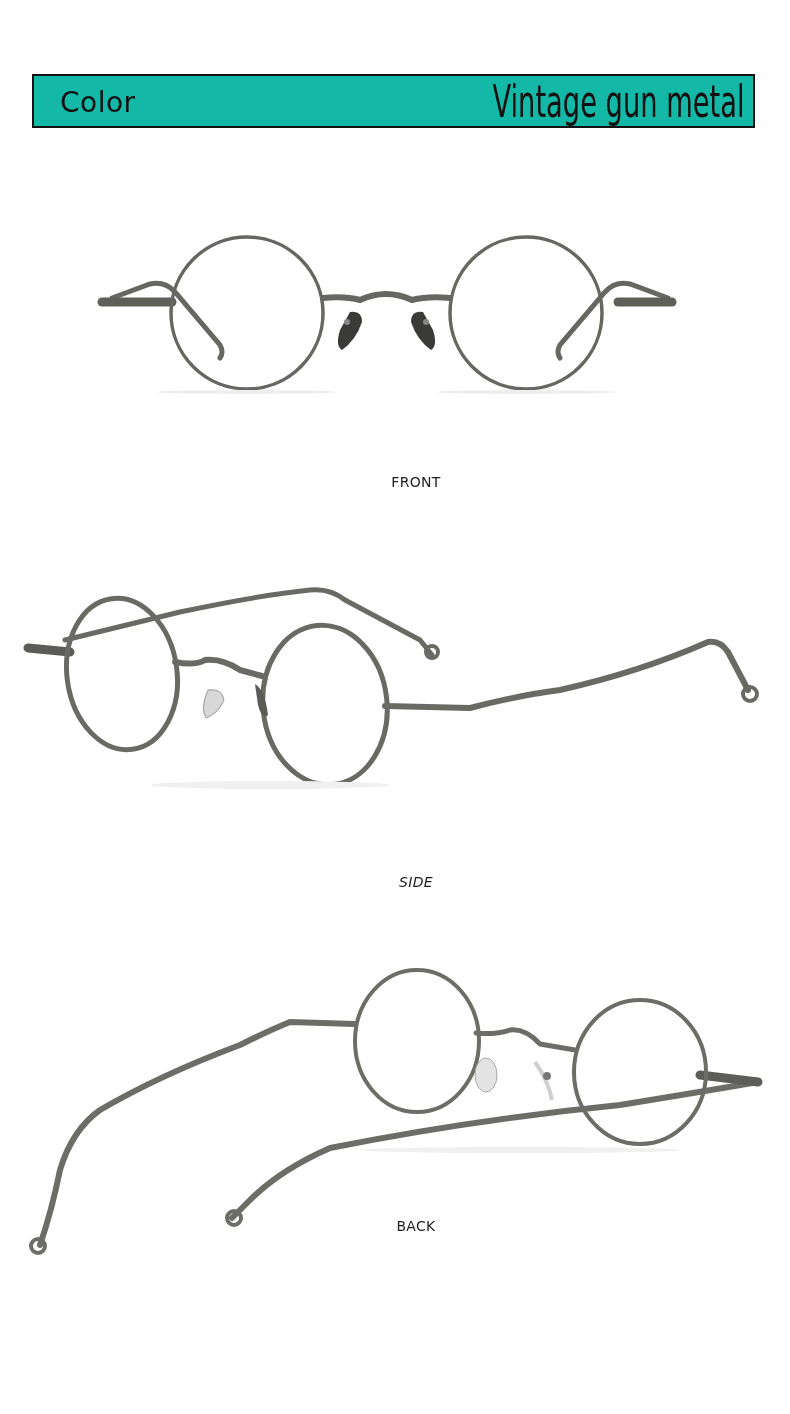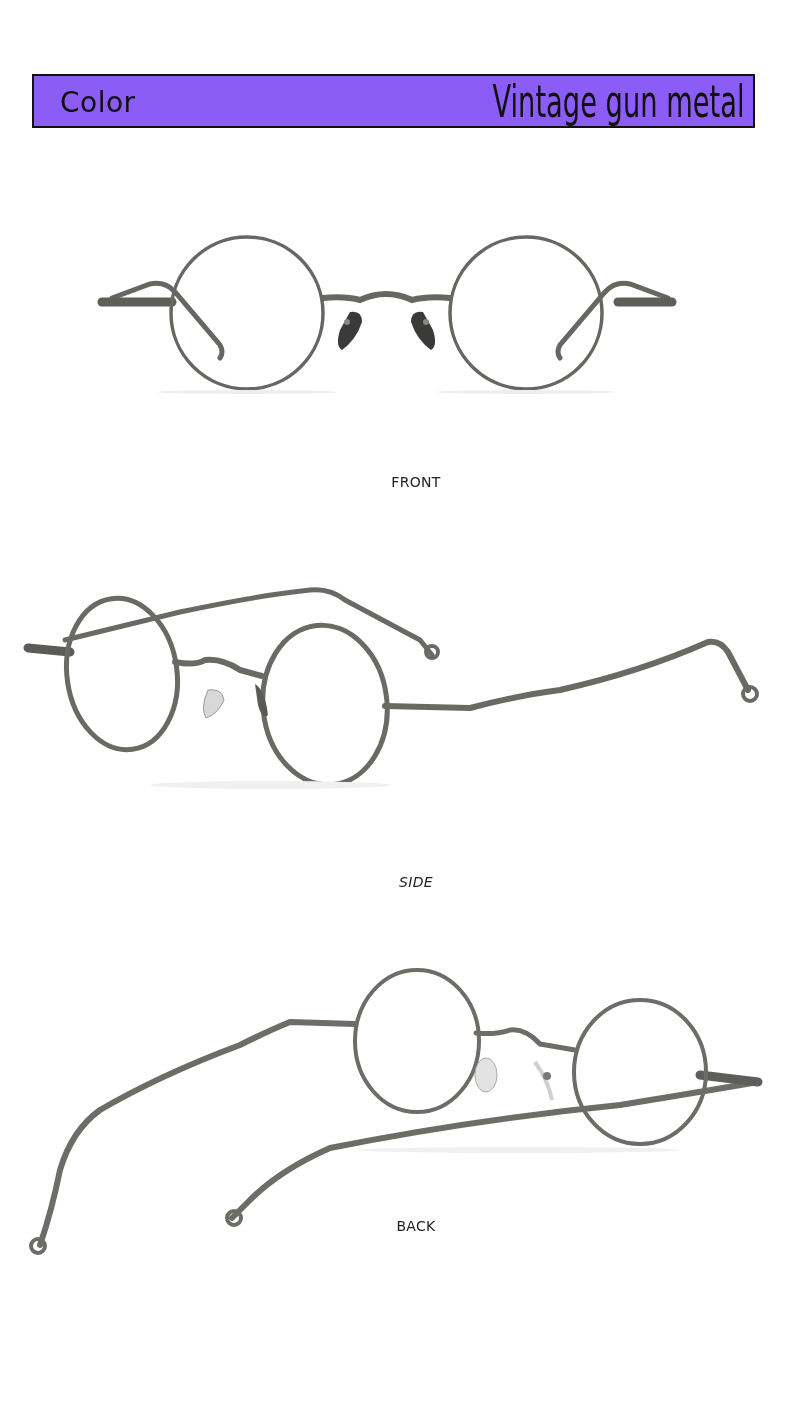"Color" .color-box { background: #8b5cf6 -> #14b8a6 }
